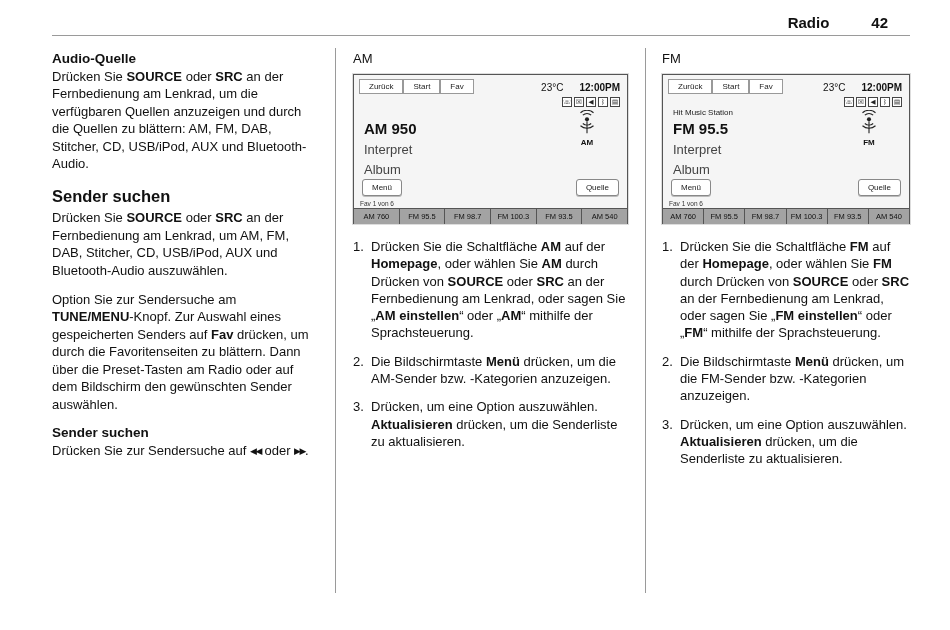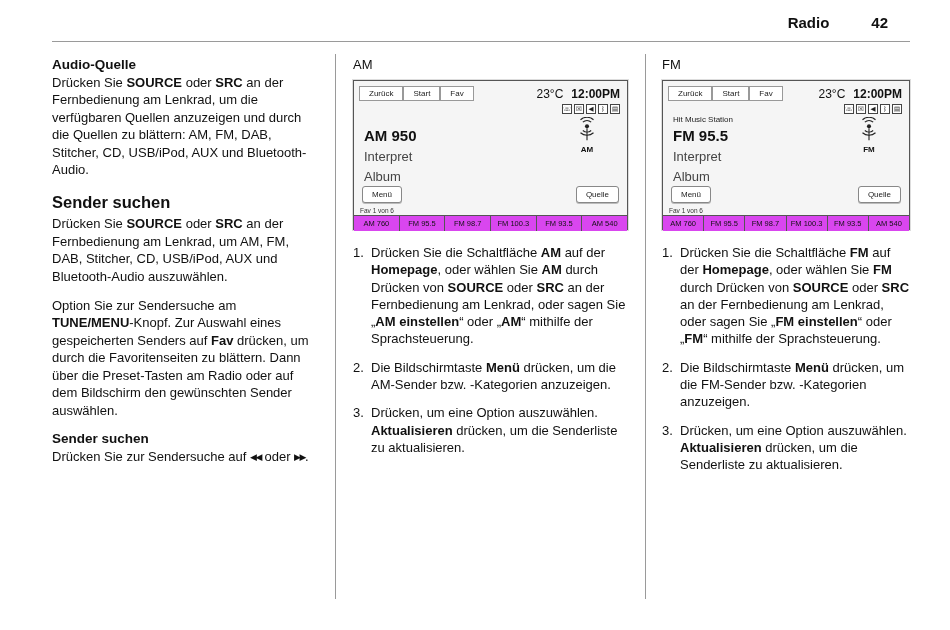"Radio" .hdr { margin-bottom: 10px -> 4px }
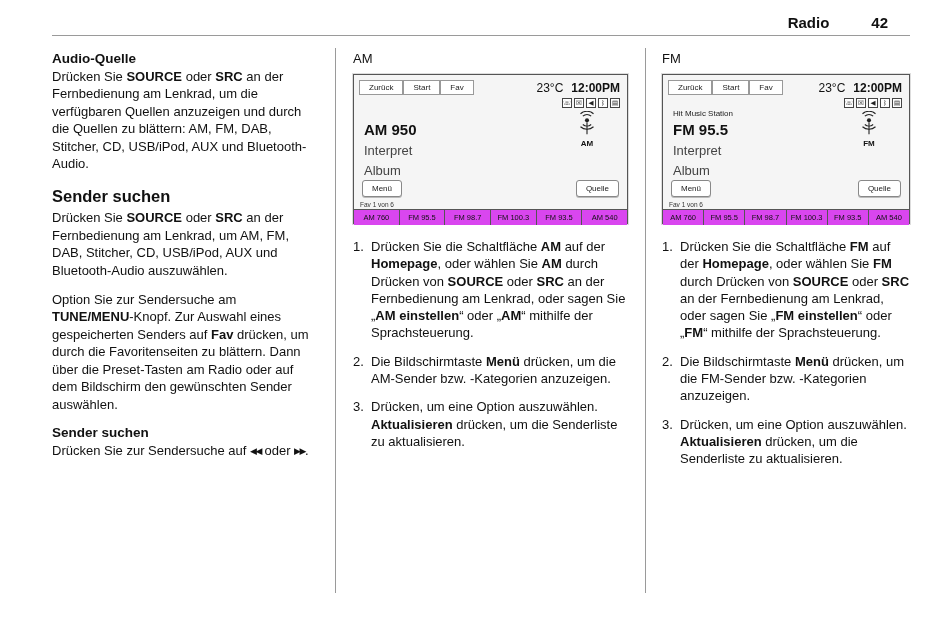"23°C" .scr-status { font-size: 12px -> 10px; gap: 8px -> 16px }
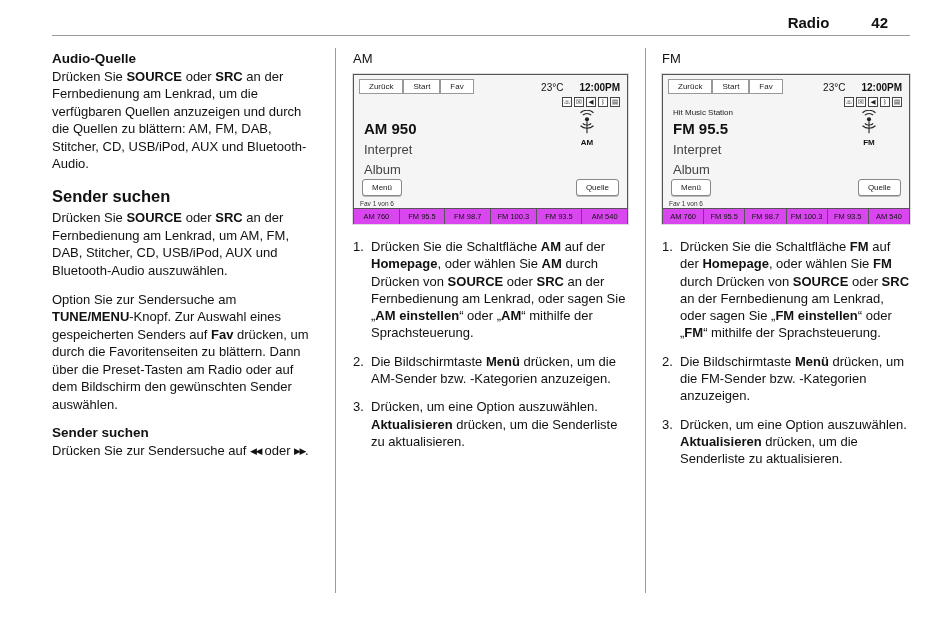"AM 760" .scr-presets { background: #d946ef -> #a3a3a3 }
